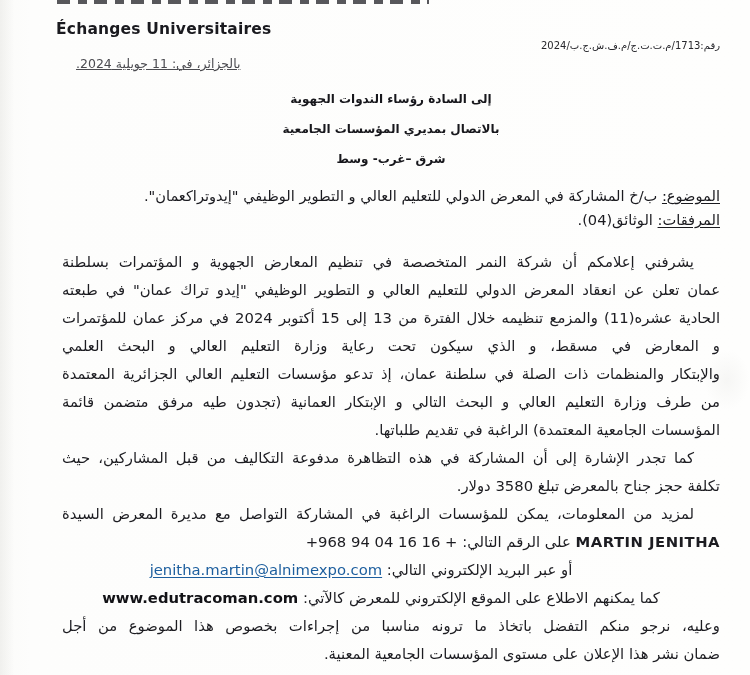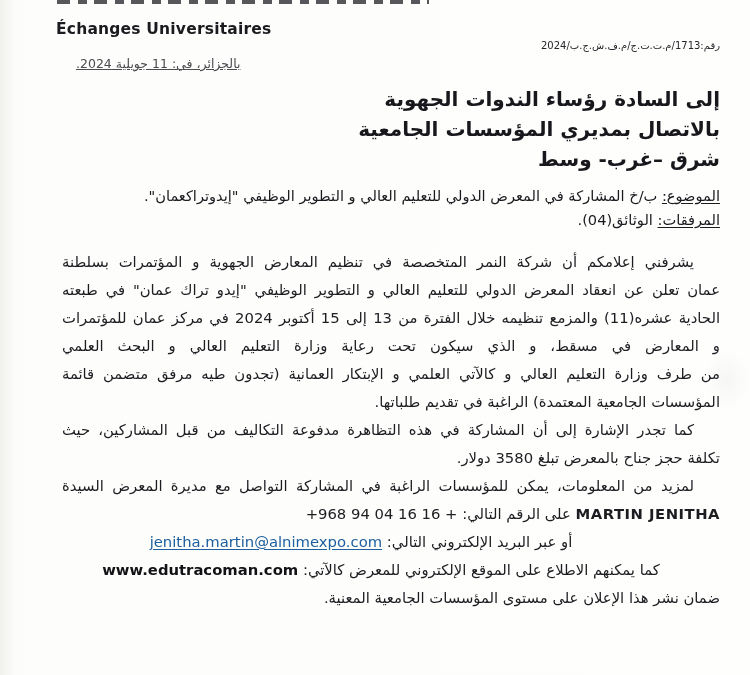"إلى السادة رؤساء الندوات الجهوية" .recipient { font-size: 20px -> 12px; text-align: none -> center }
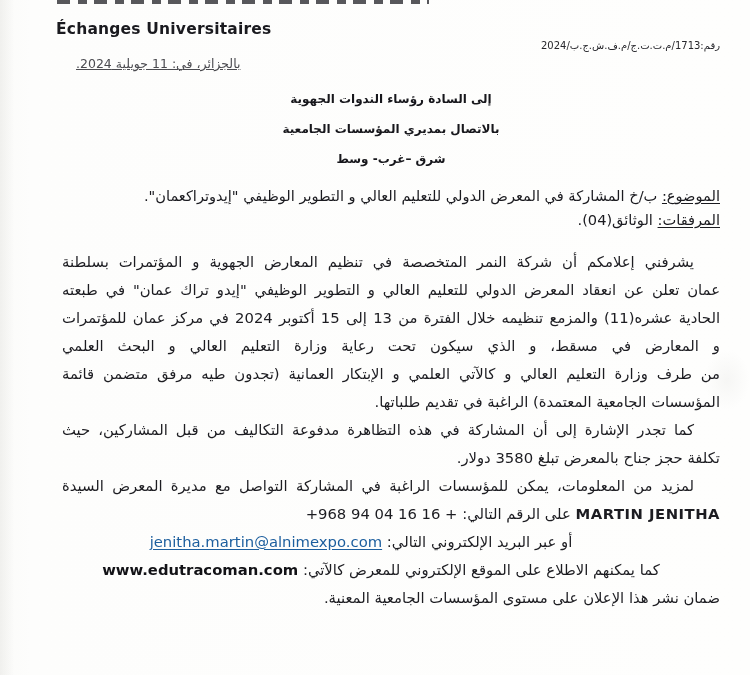"والإبتكار والمنظمات ذات الصلة في" div.jline { html: none -> <div>والإبتكار والمنظمات ذات الصلة في سلطنة عمان، إذ تدعو مؤسسات التعليم العالي الجزائرية المعتمدة</div> }
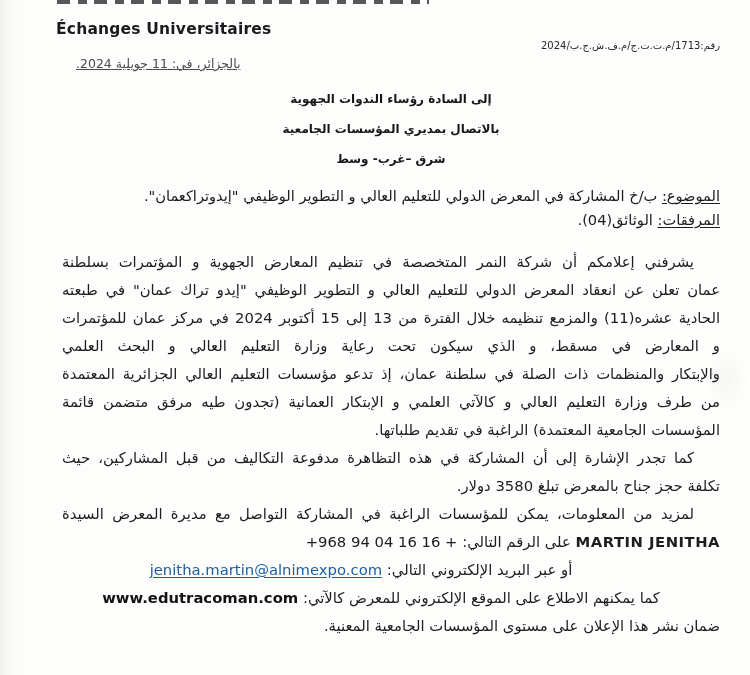"من طرف وزارة التعليم العالي" div.jline { text: كالآتي العلمي -> البحث التالي }
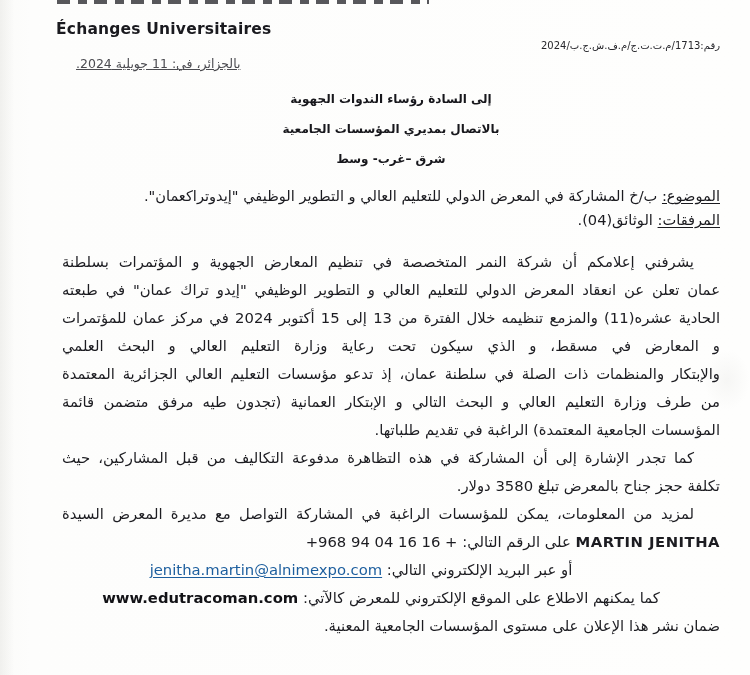"وعليه، نرجو منكم التفضل باتخاذ" div.jline { html: none -> <div>وعليه، نرجو منكم التفضل باتخاذ ما ترونه مناسبا من إجراءات بخصوص هذا الموضوع من أجل</div> }
